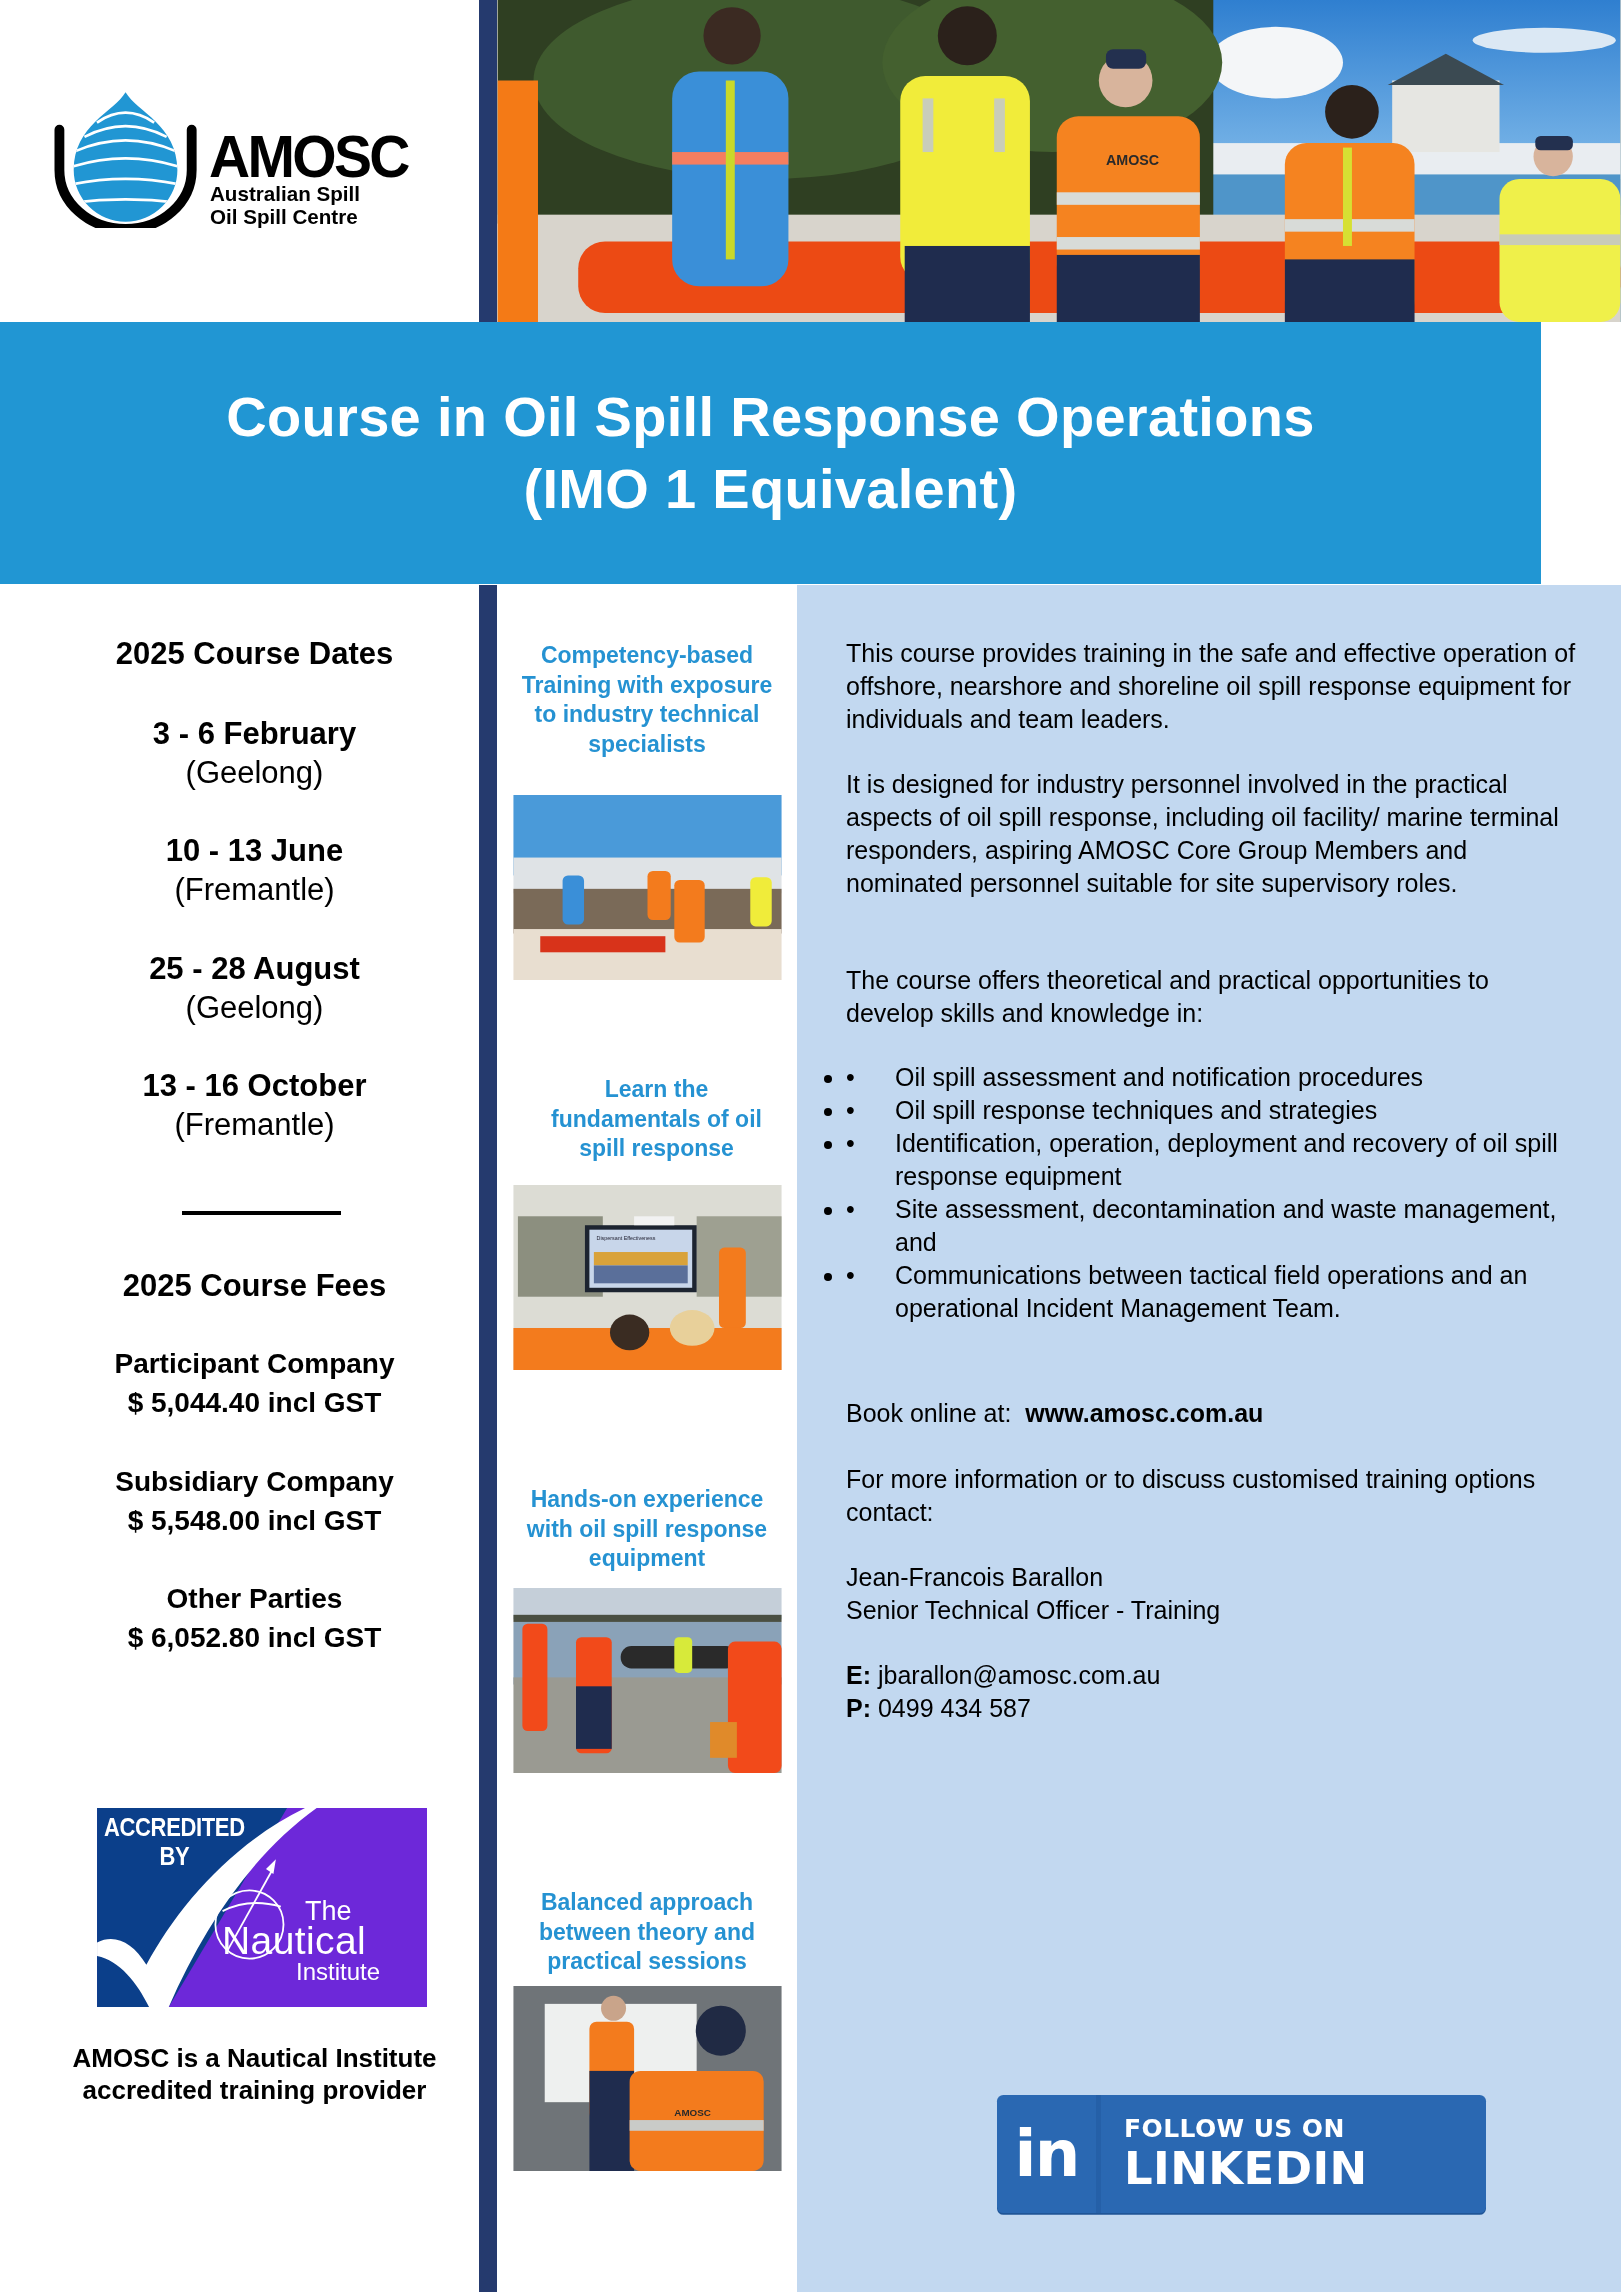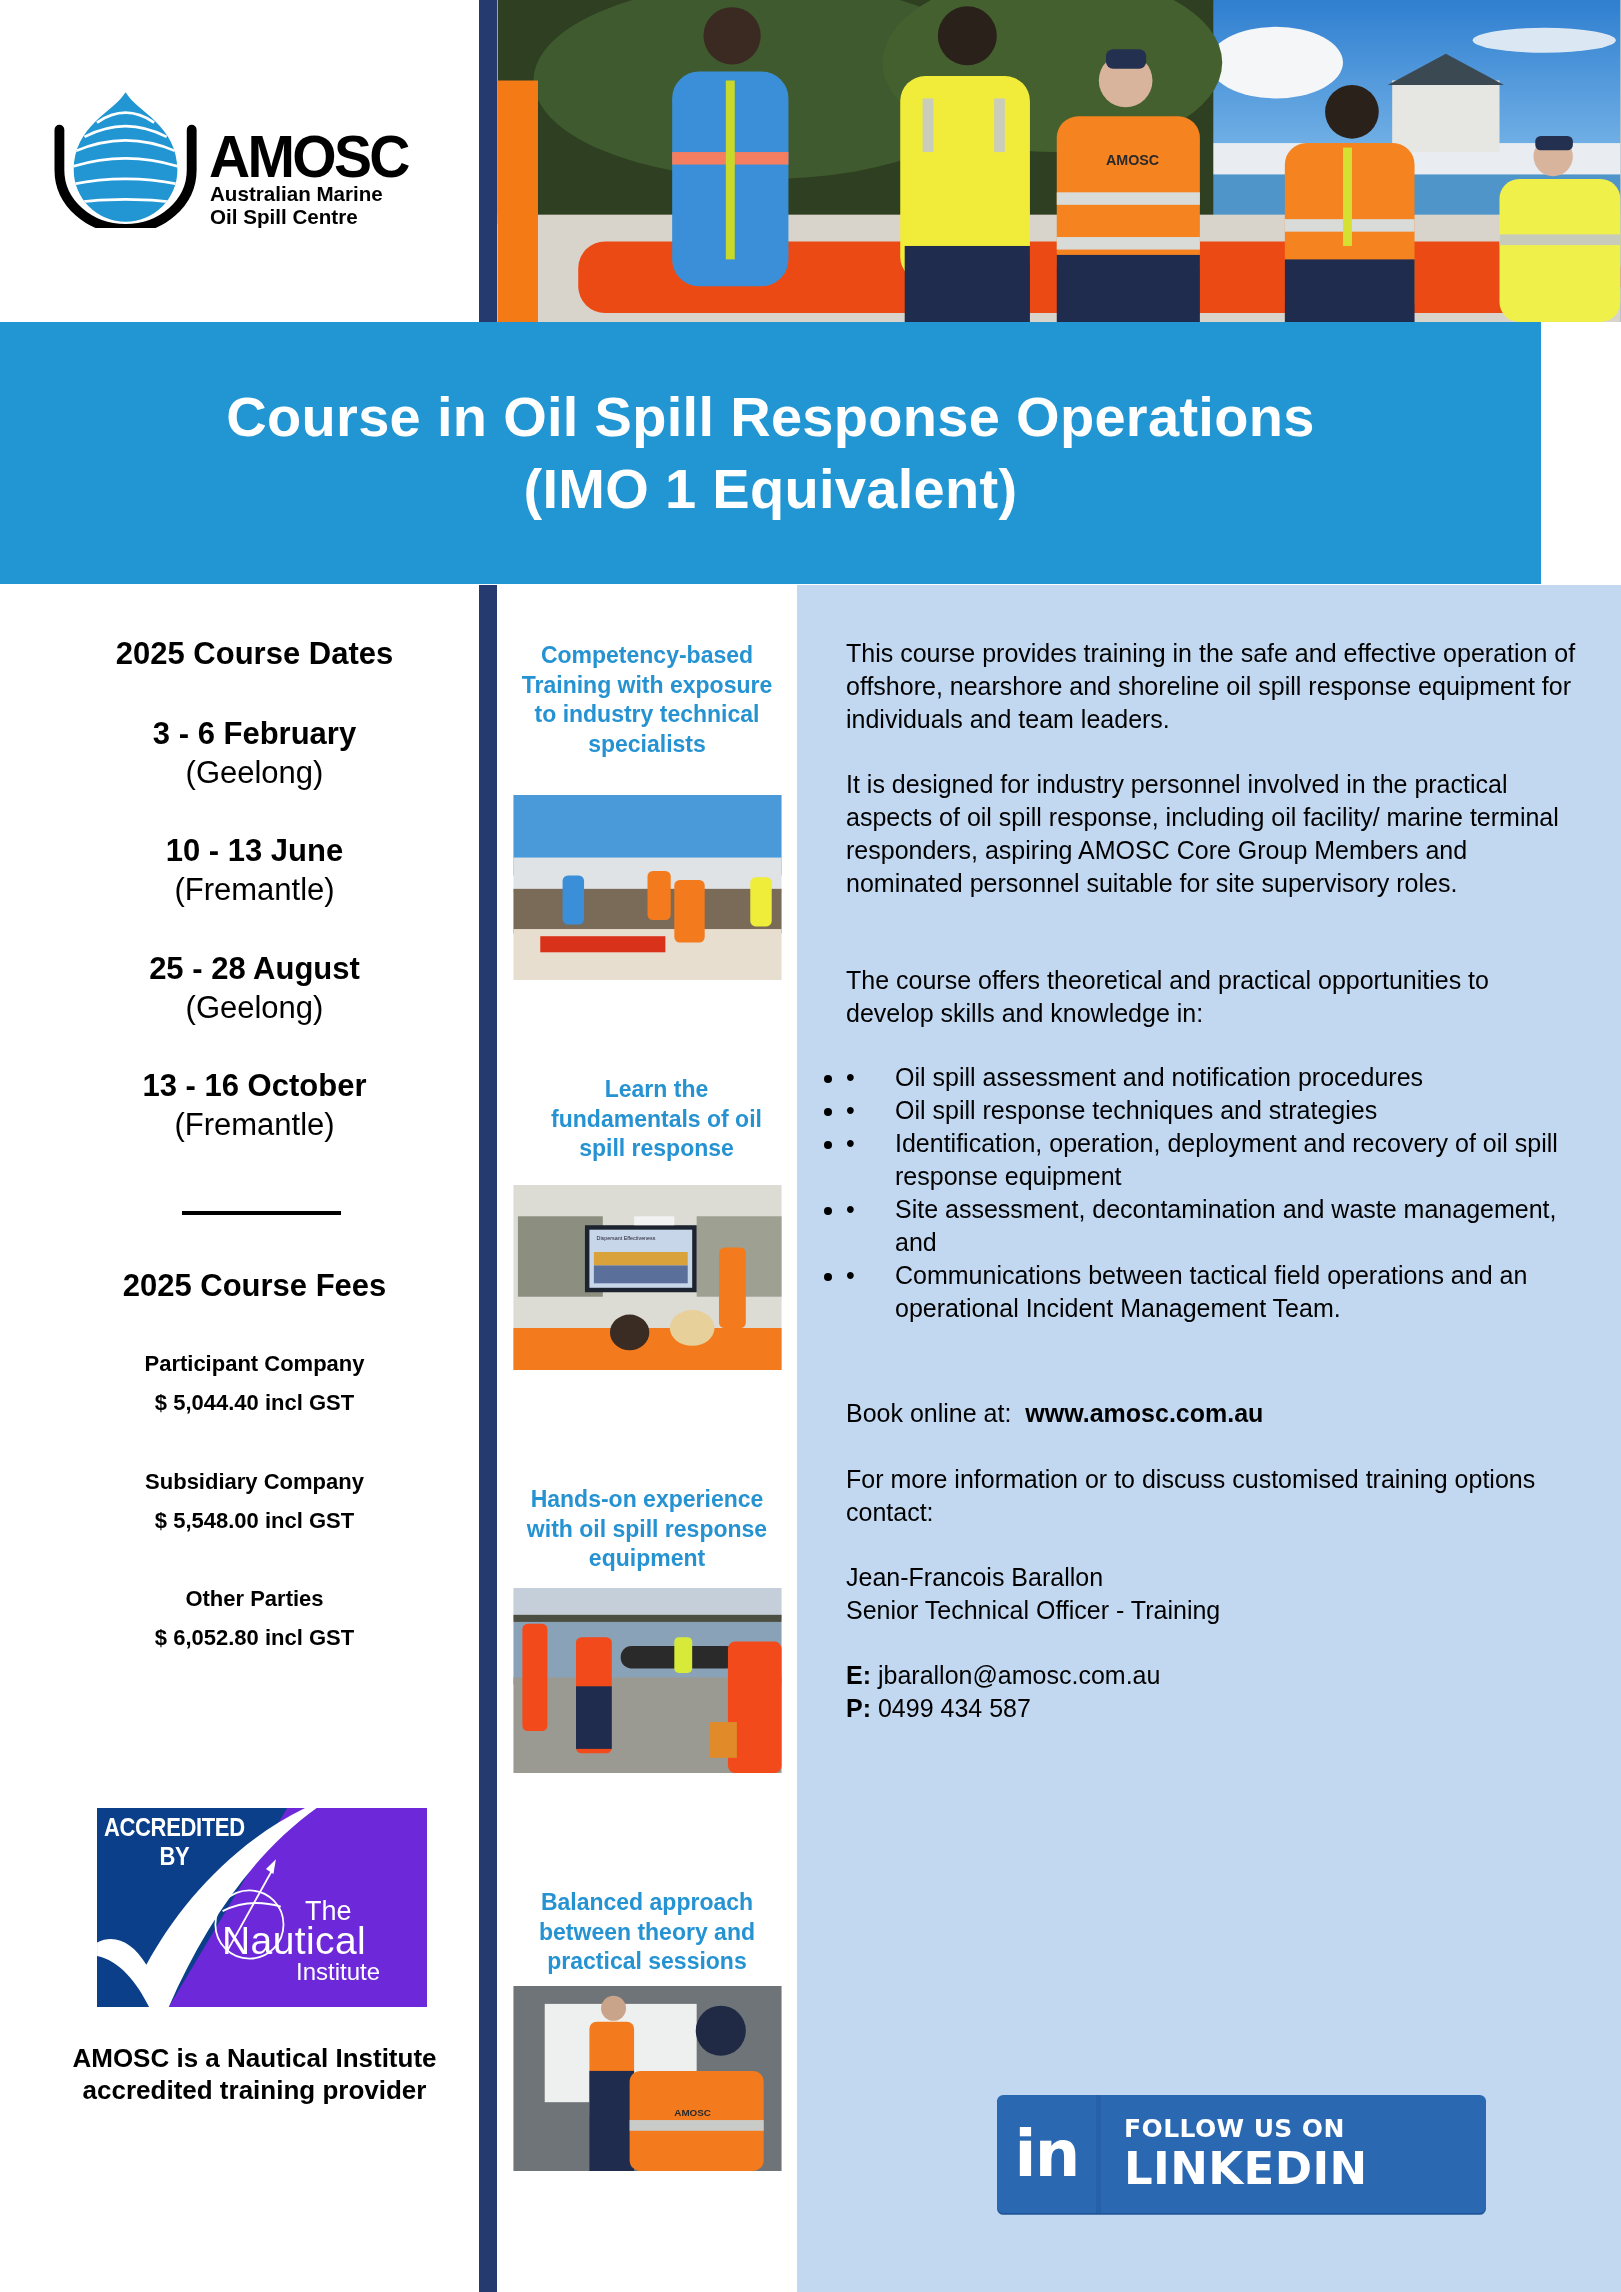"Australian Marine" div { text: Marine -> Spill }
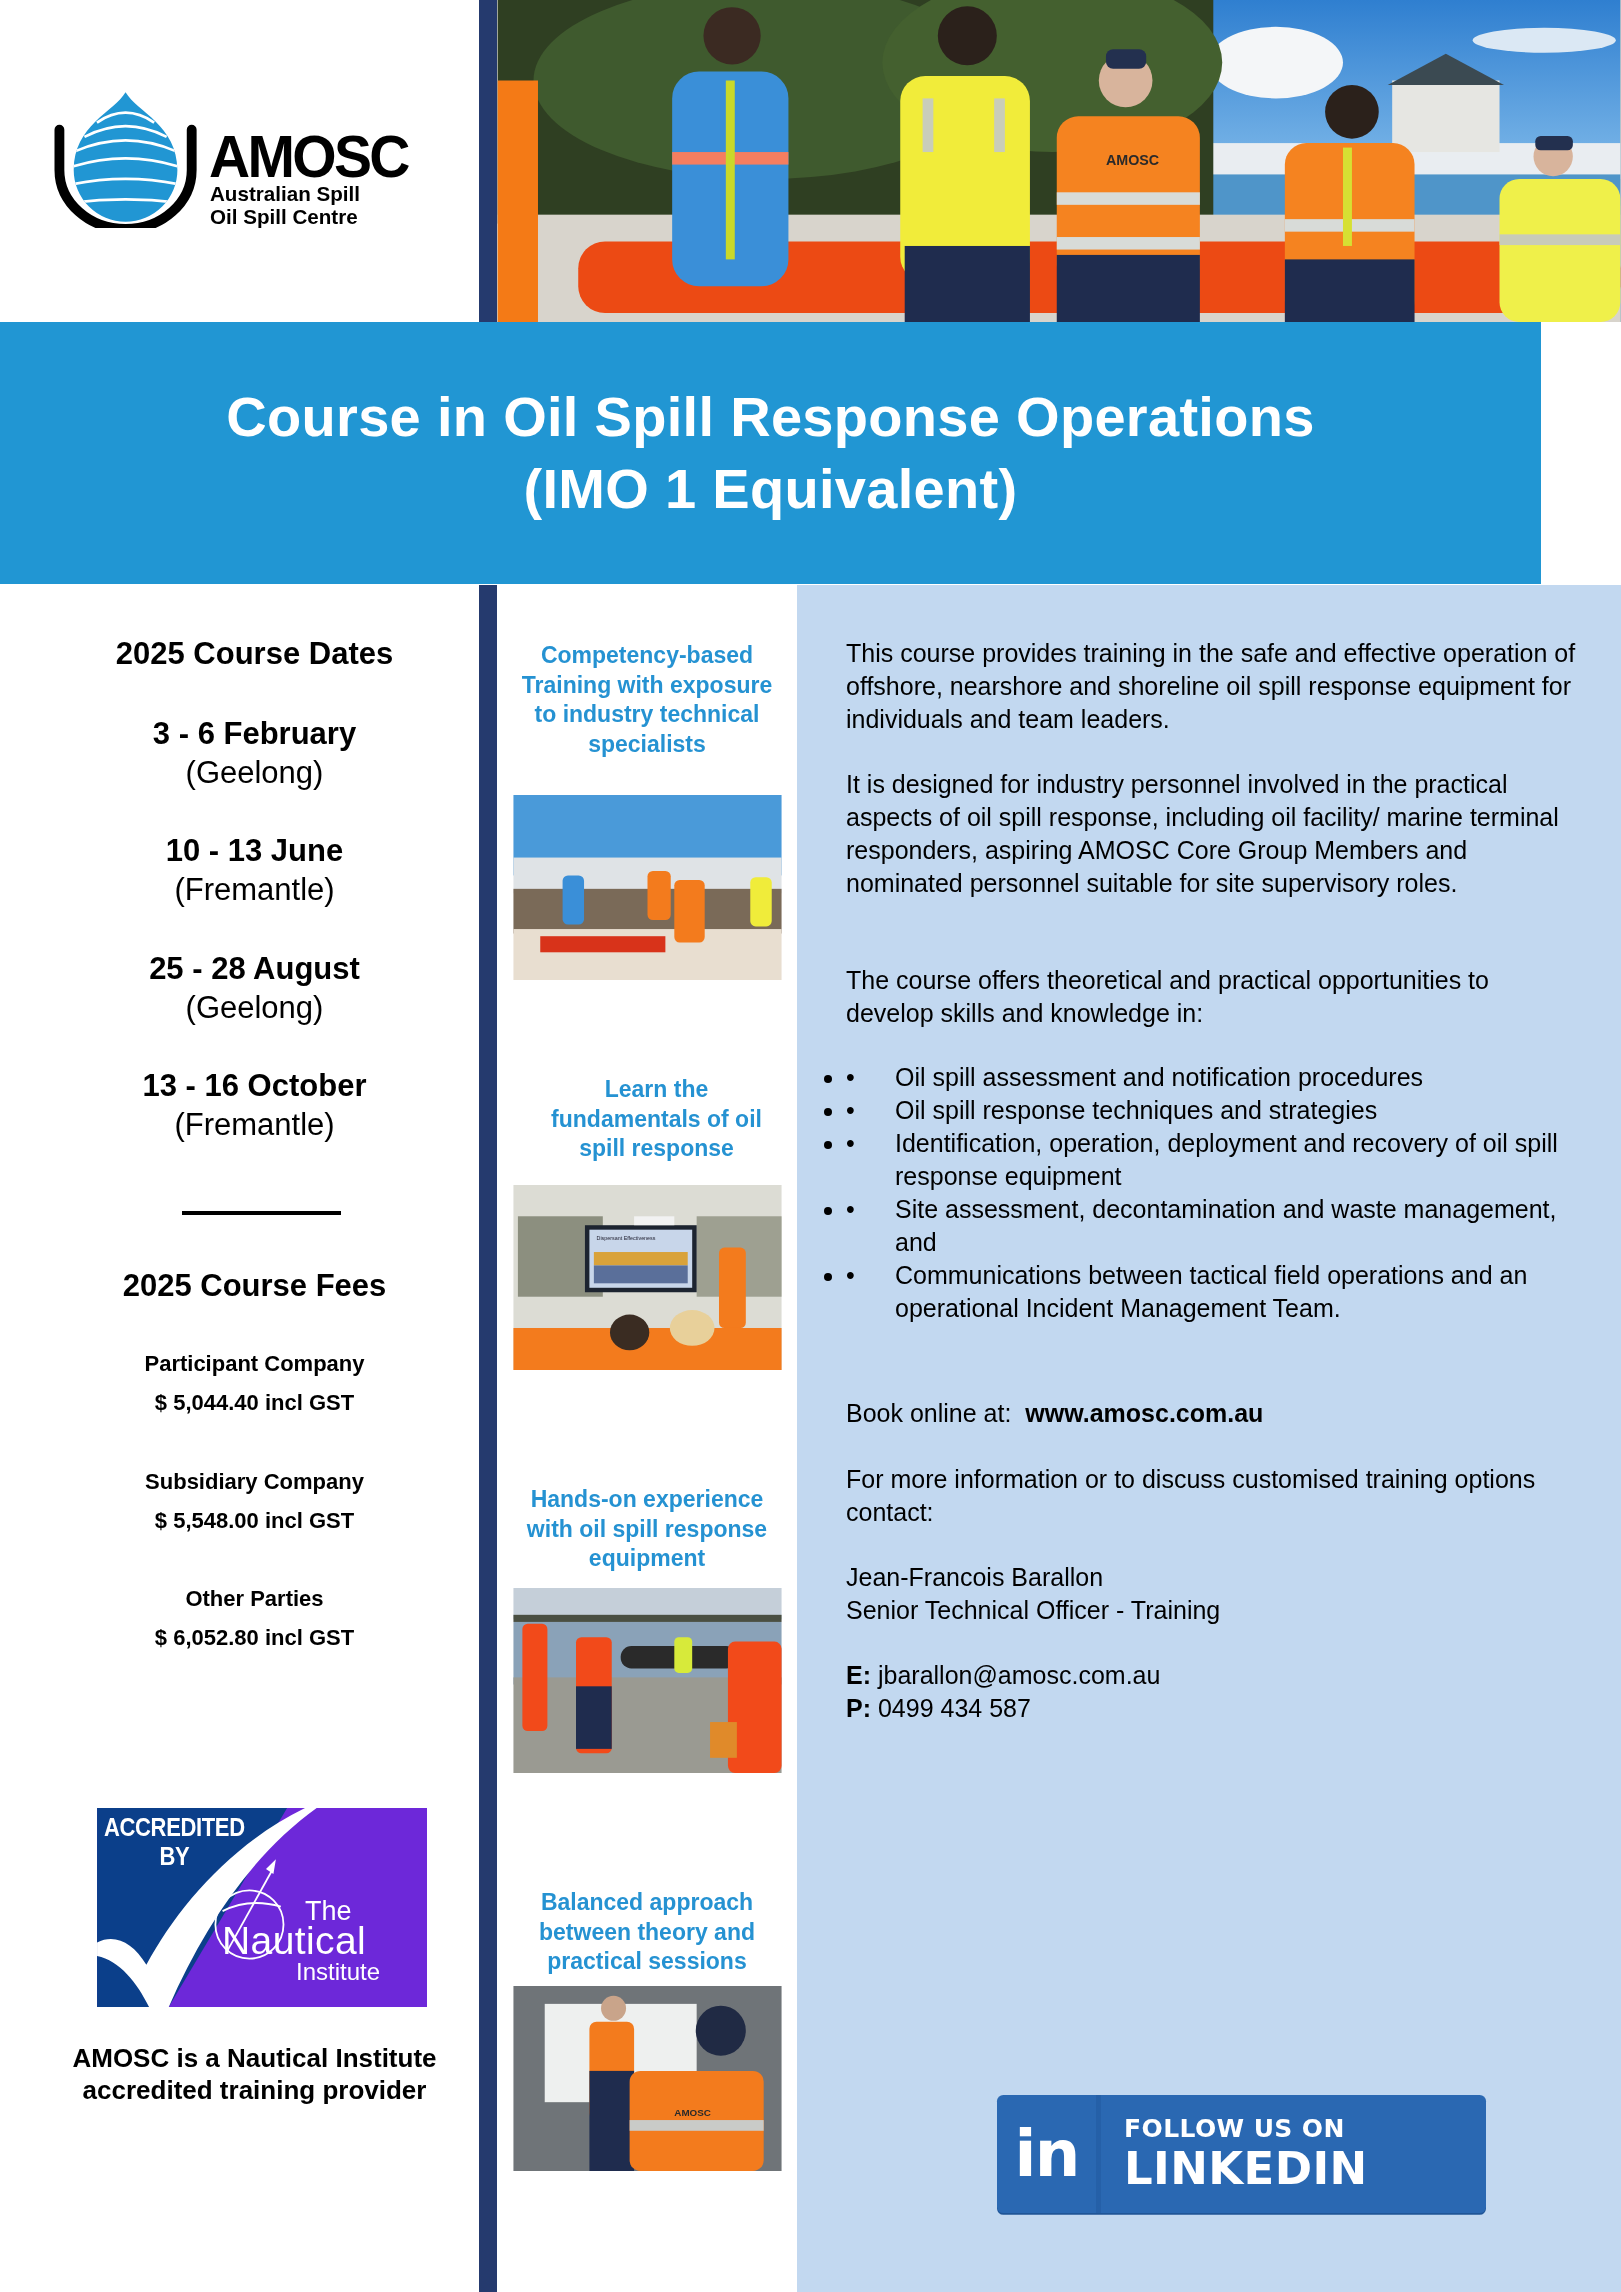"Participant Company" .lc-fee { font-size: 22px -> 28px }
